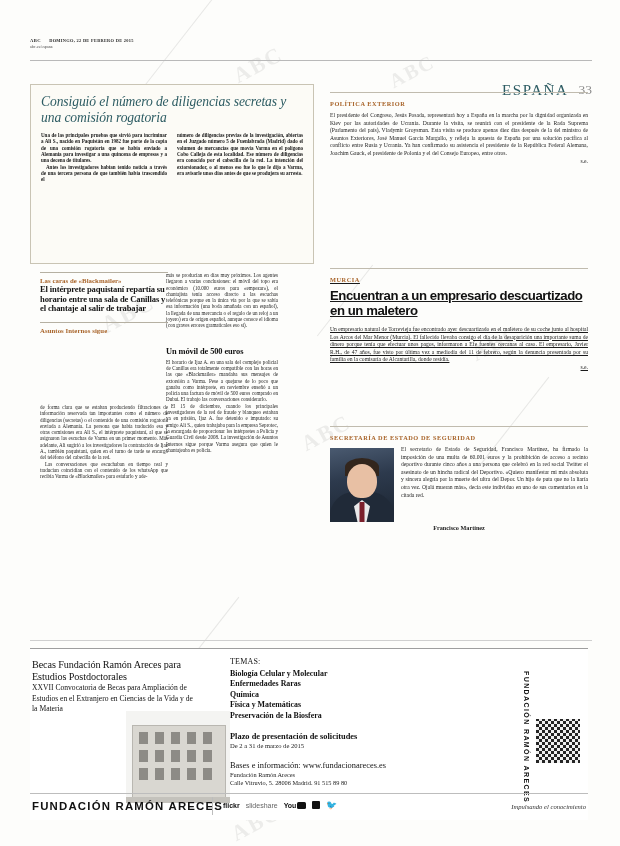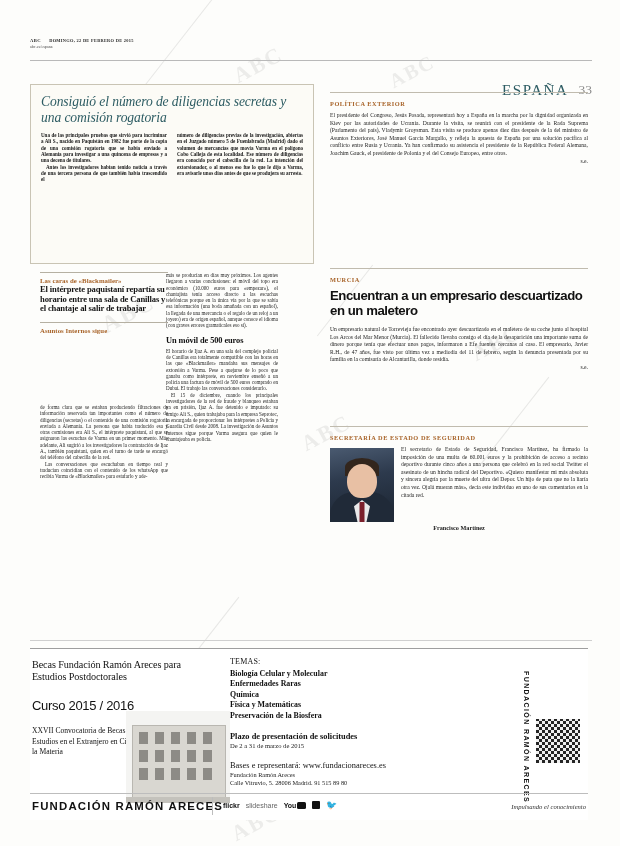"Encuentran a un empresario descuartizado" div.colRight { text-decoration: none -> underline }
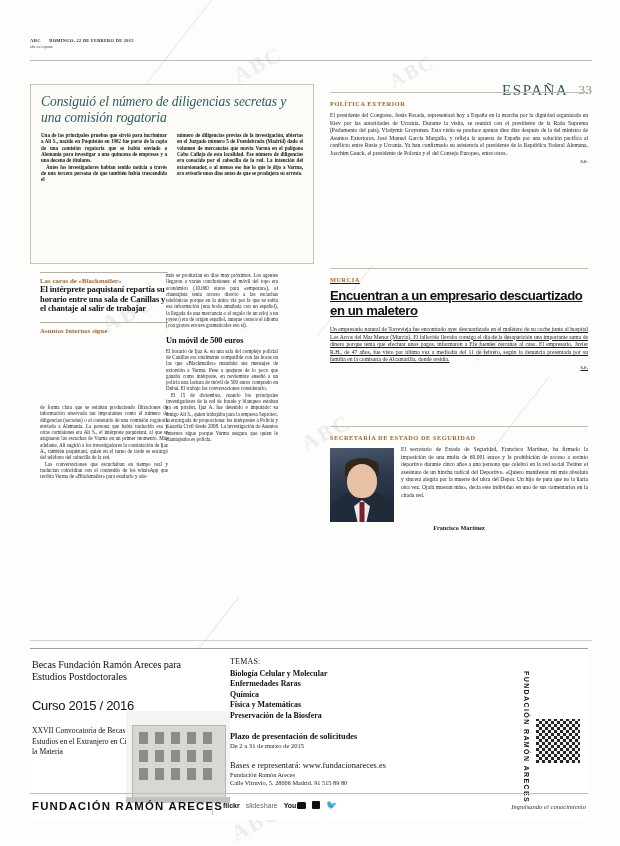"Un móvil de 500 euros" .midhead { margin: 7px 0 3px 0 -> 18px 0 3px 0 }
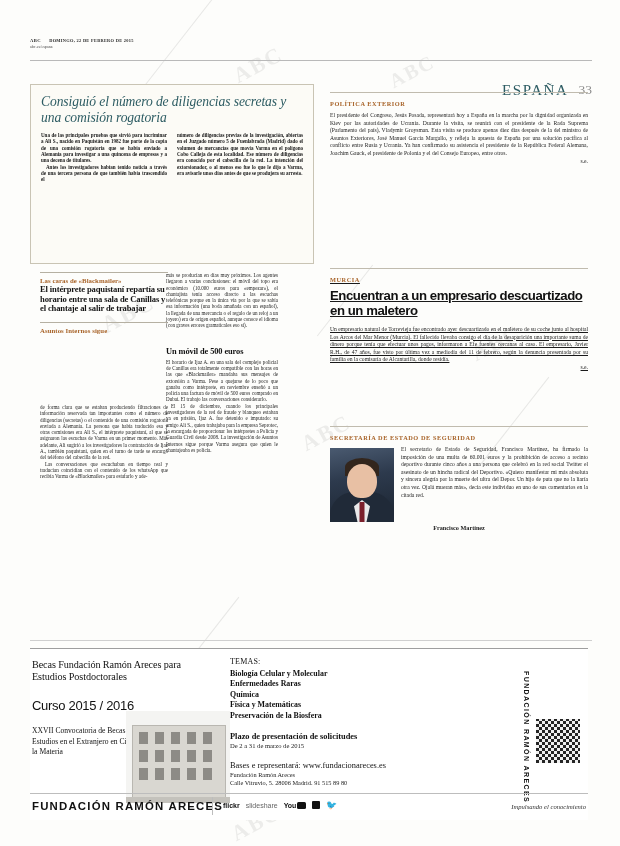"Curso 2015 / 2016" p.ad-course { html: <p>Curso 2015 / 2016</p> -> none }
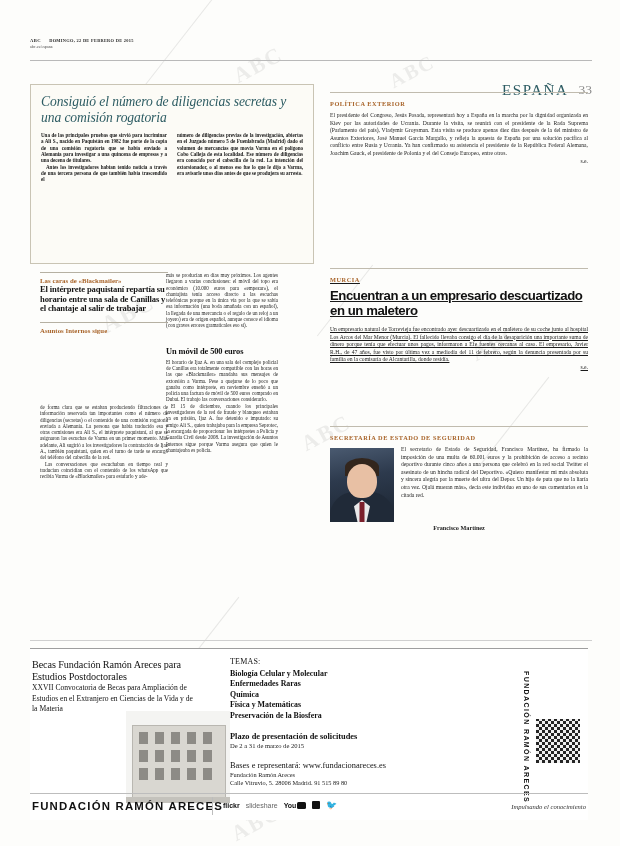"Bases e representará:" p.ad-bases-h { text: representará -> información }
